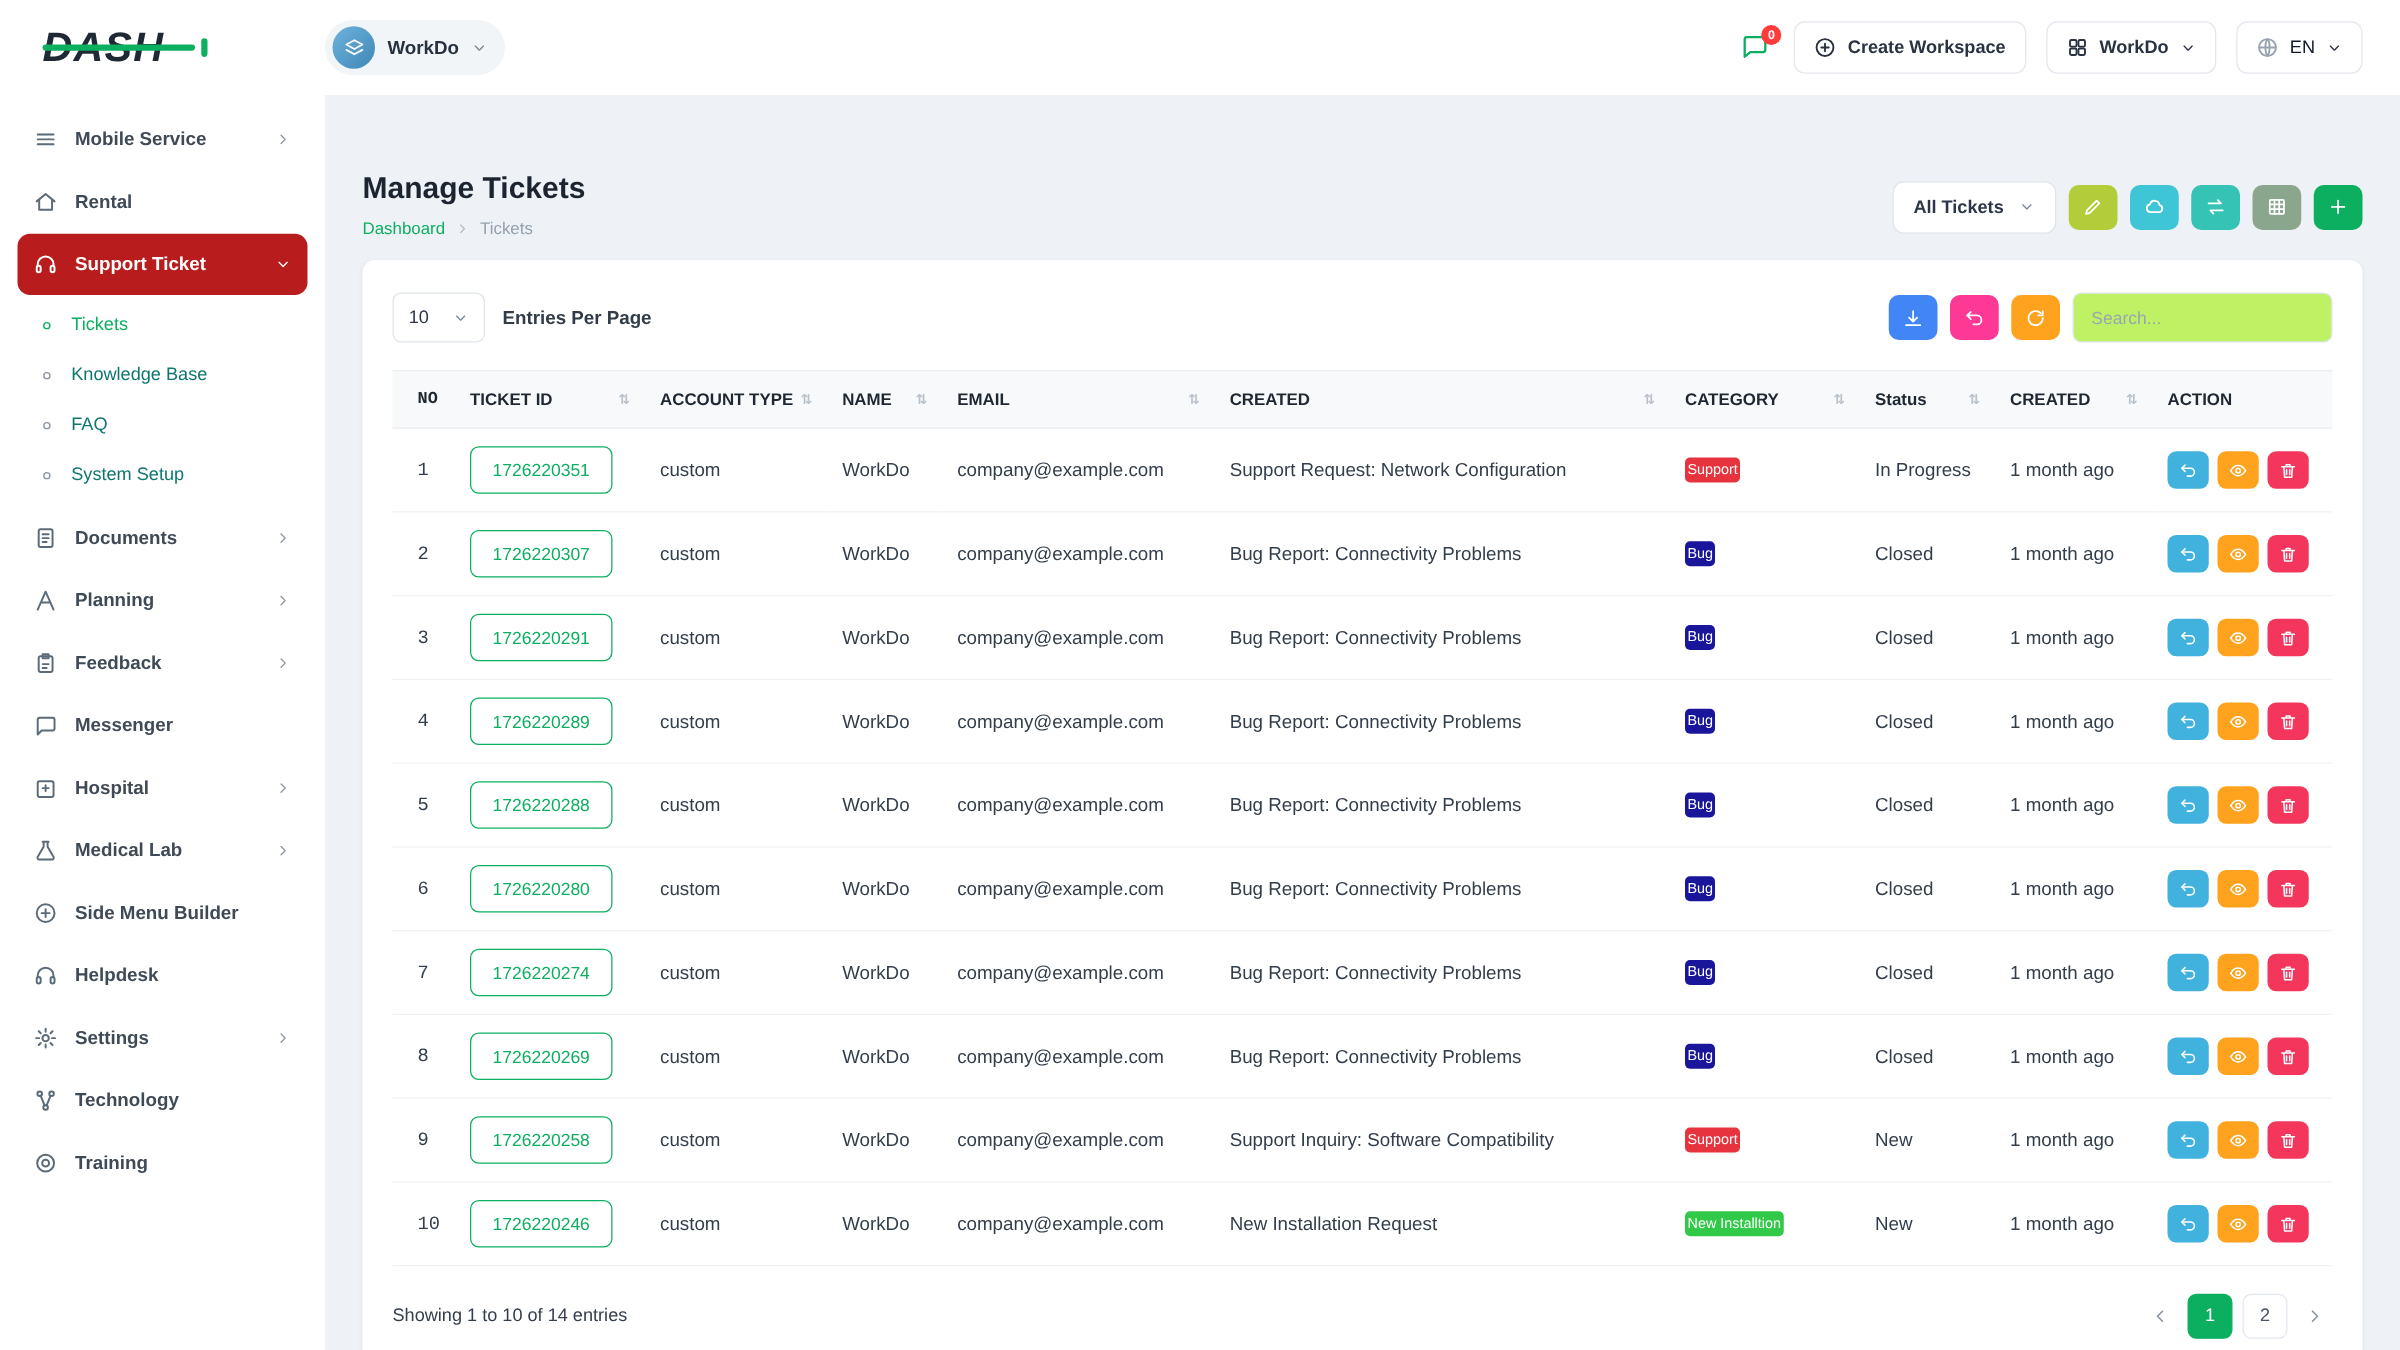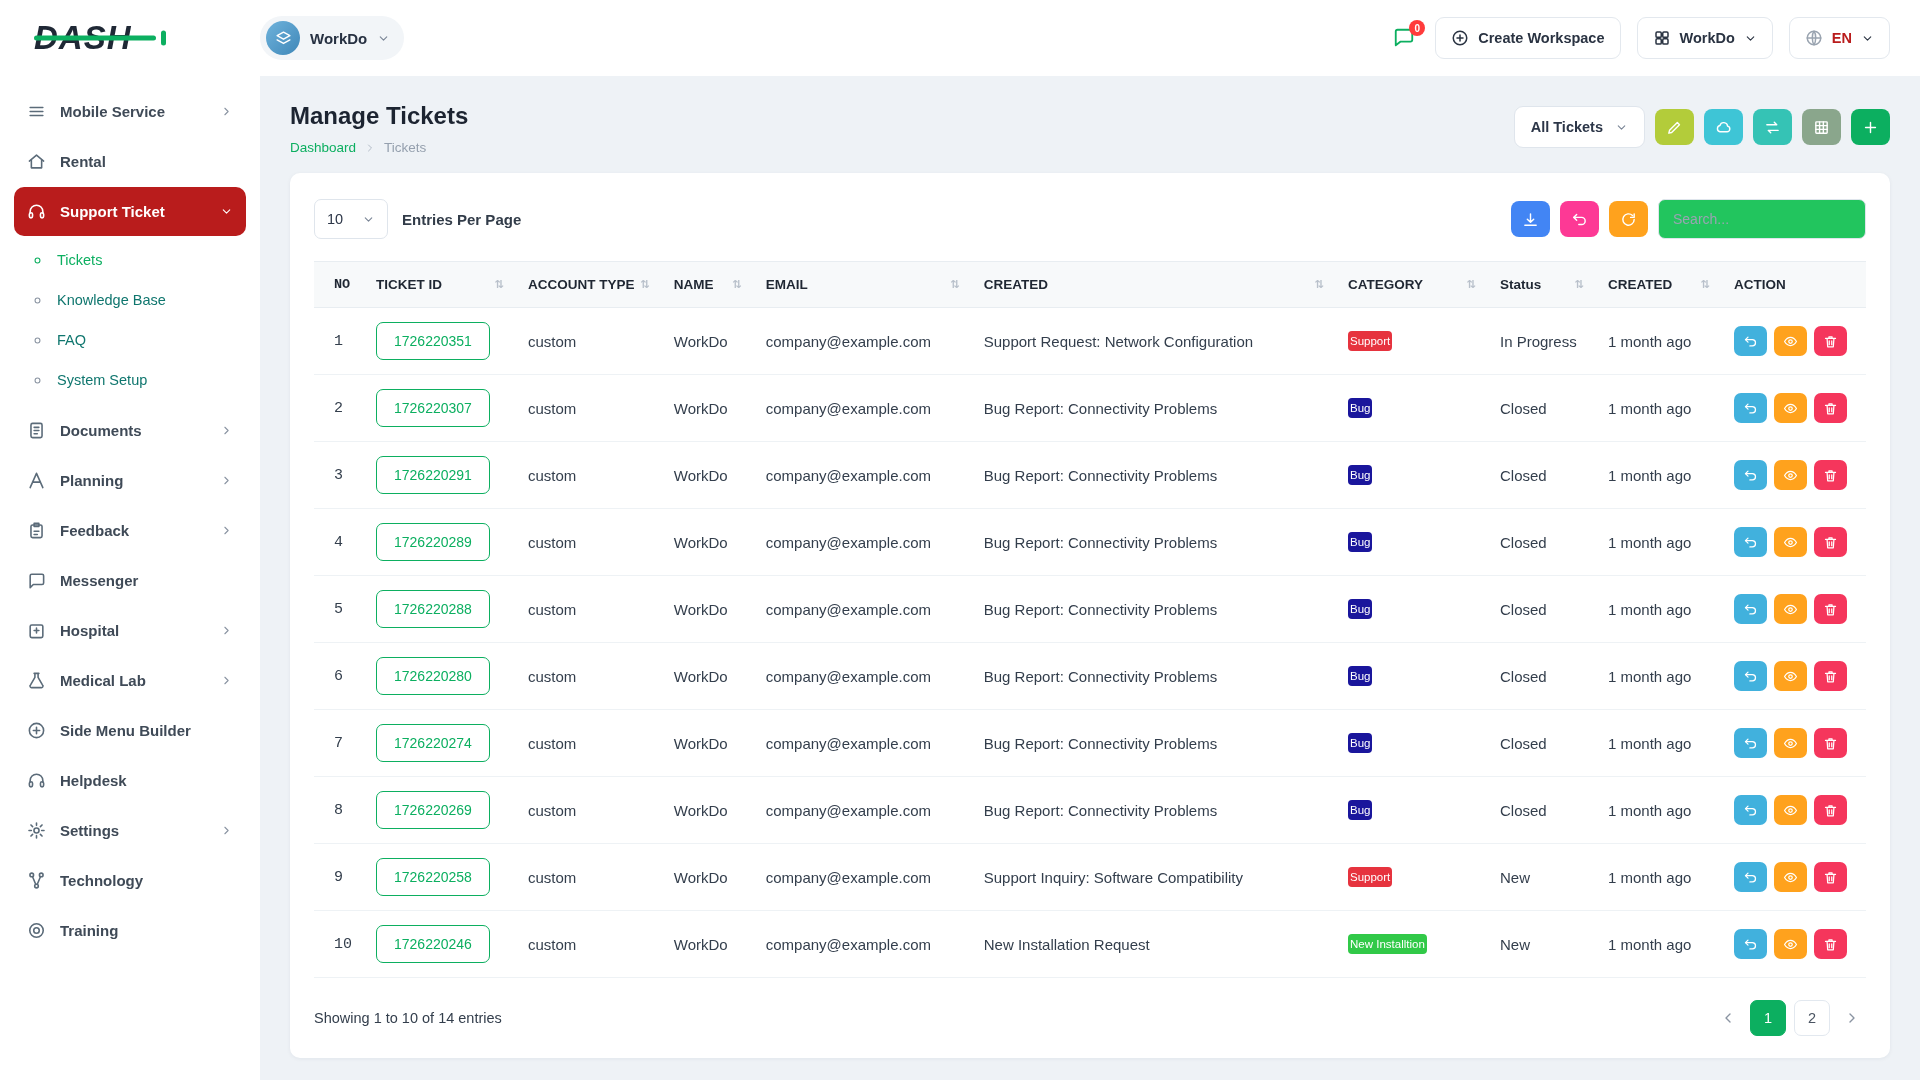"EN" .lang-txt { color: #b91c1c -> #0f172a; font-weight: 700 -> 400 }
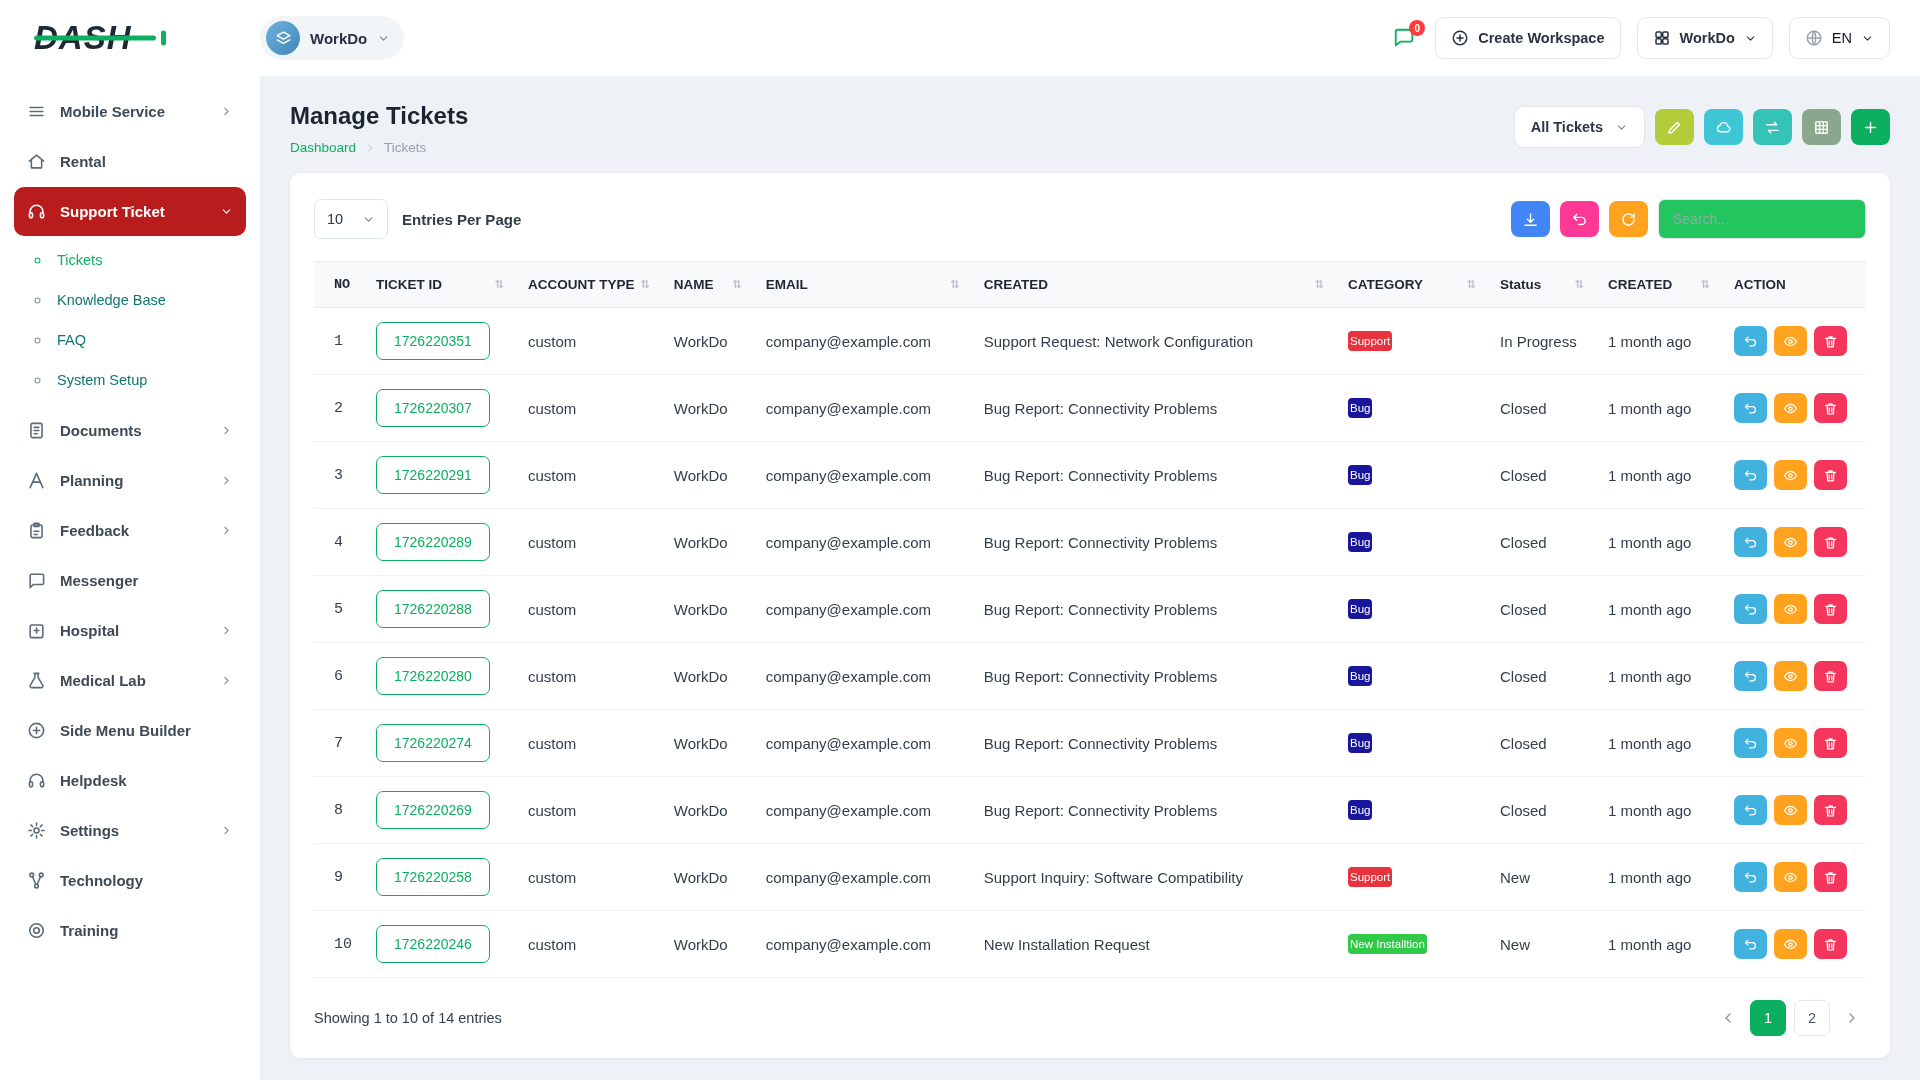"Manage Tickets" .page-head { align-items: flex-start -> center; margin-top: none -> 35px }
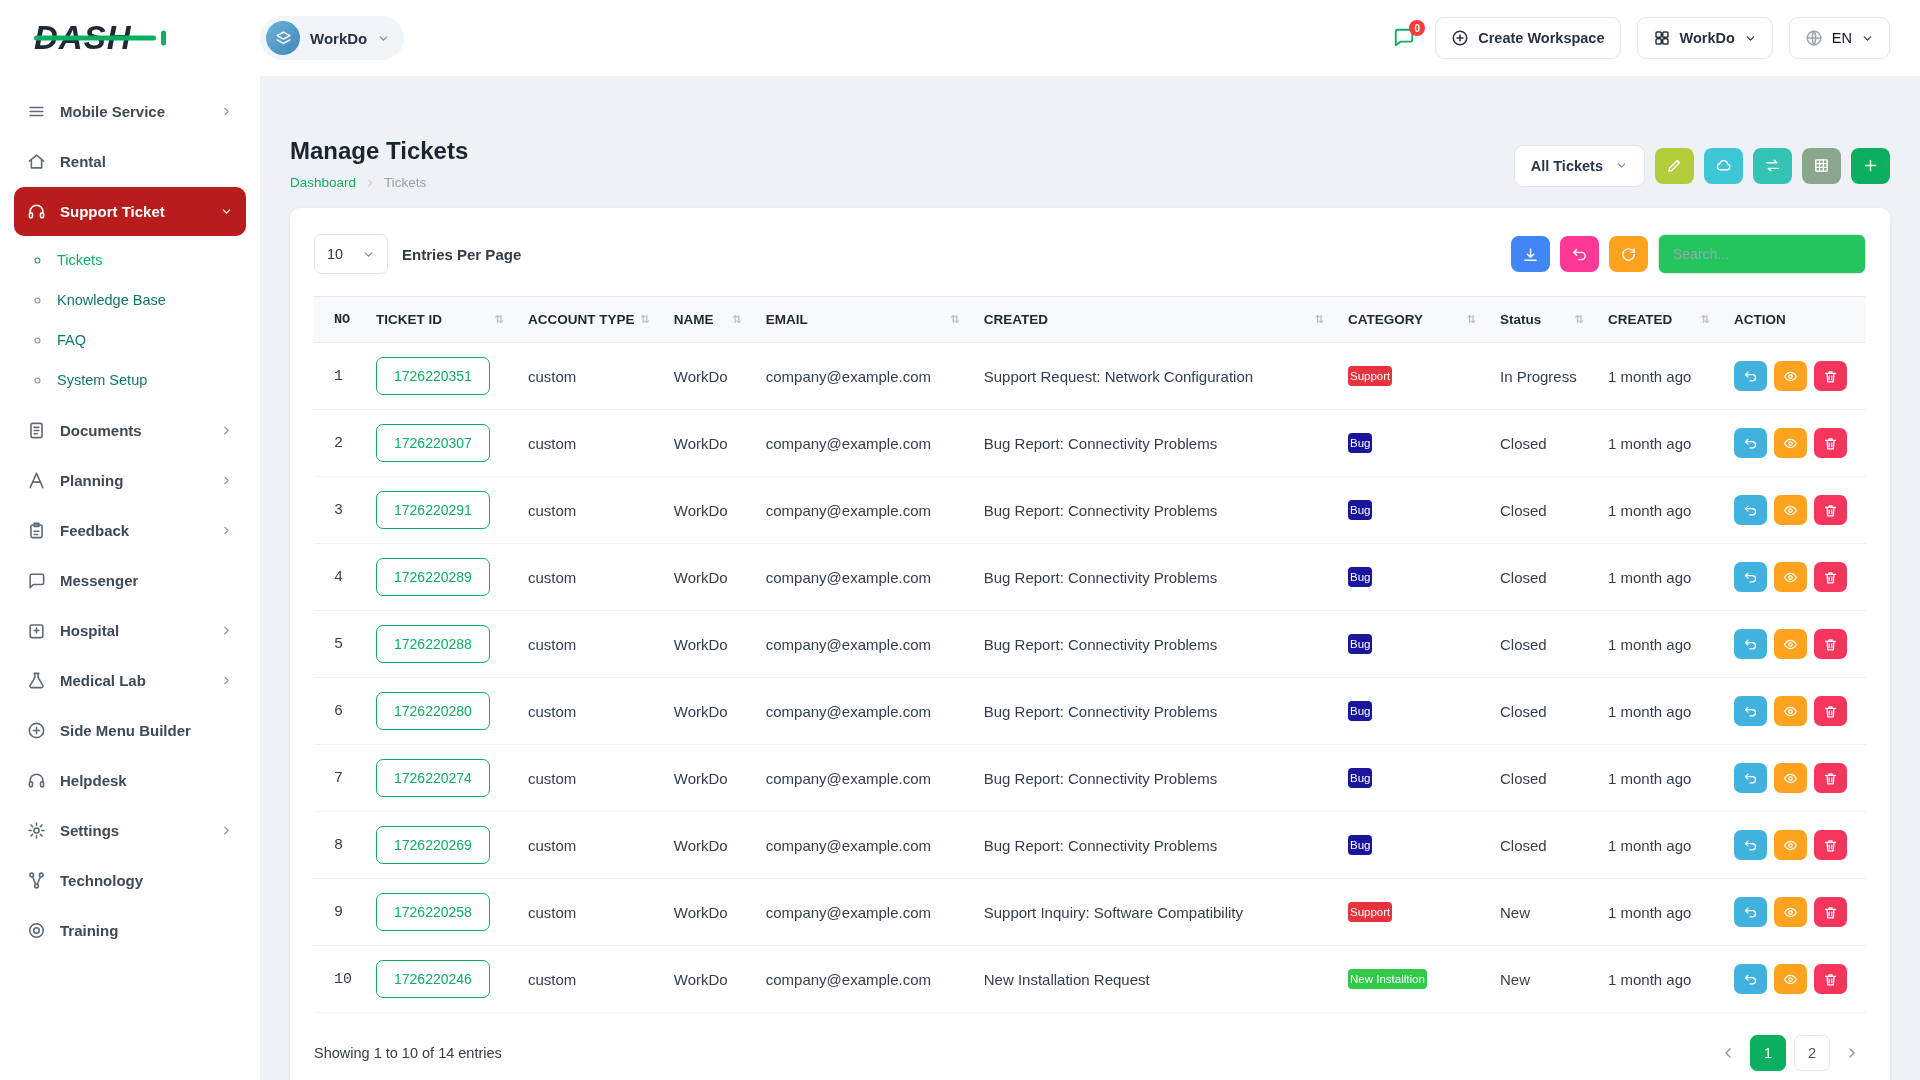"Search..." .search { background: #22c55e -> #bef264 }
